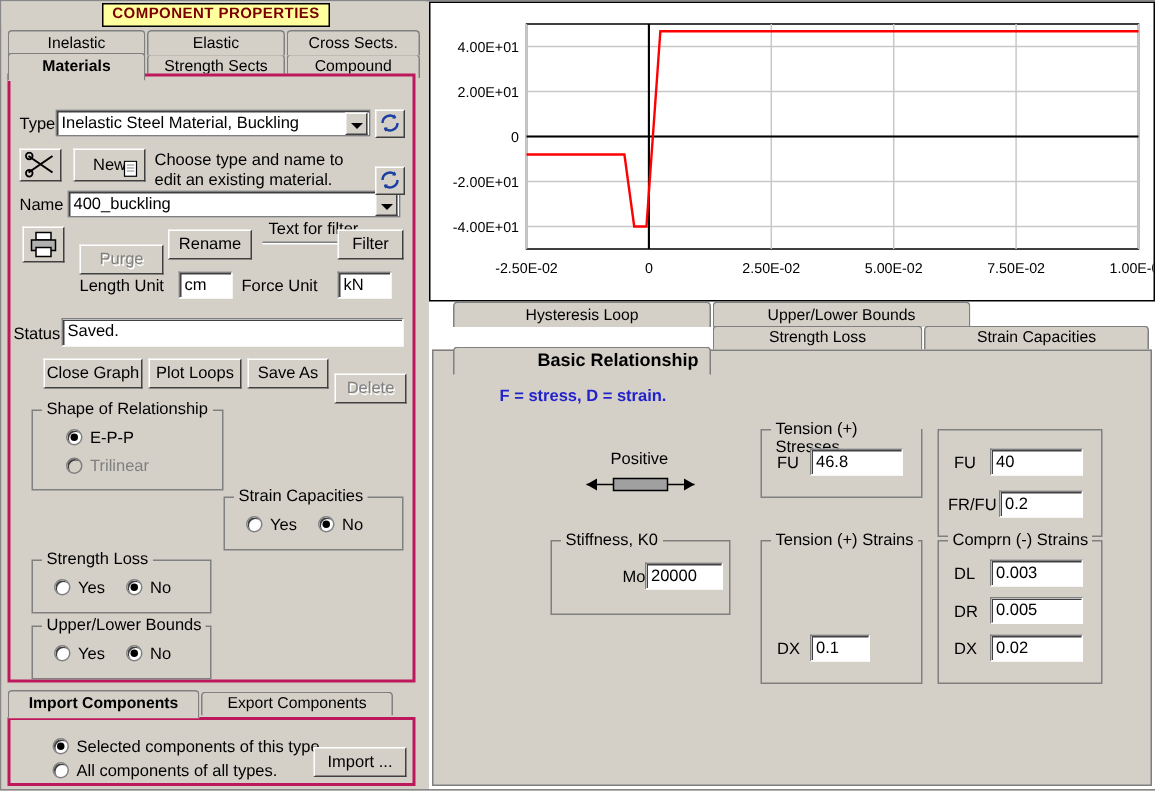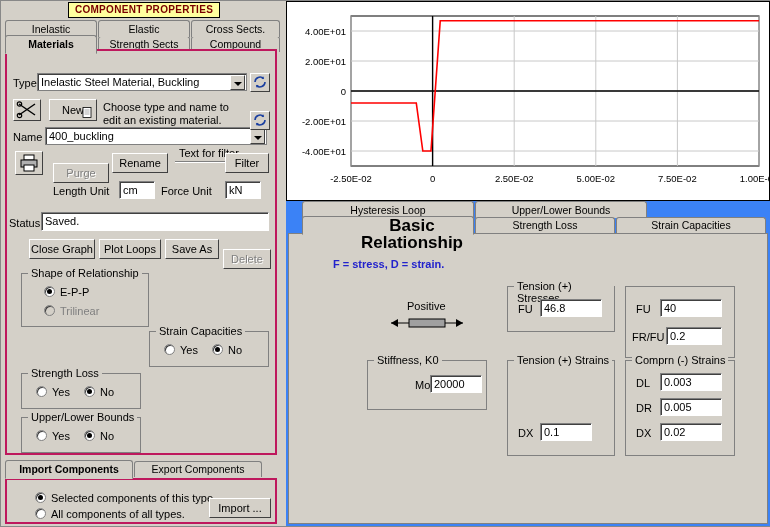"4.00E+01" .right { background: #3b82f6 -> #ffffff }
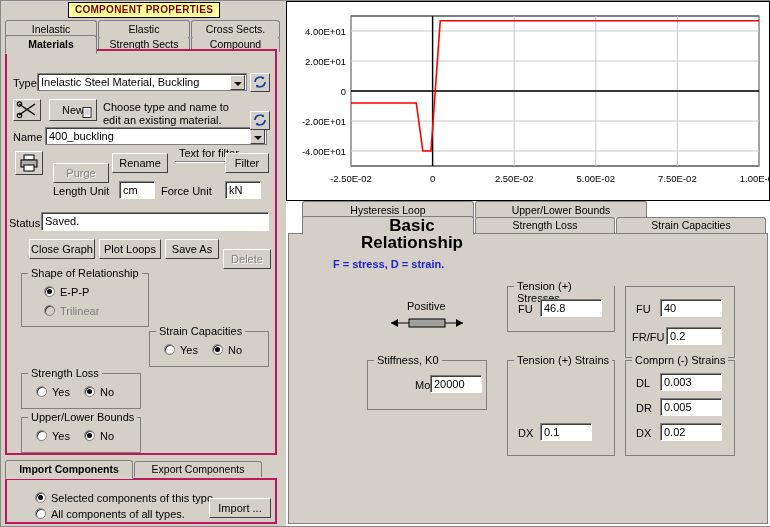"Basic Relationship" div.tab { font-size: 17px -> 12px; top: 0 -> 15px }
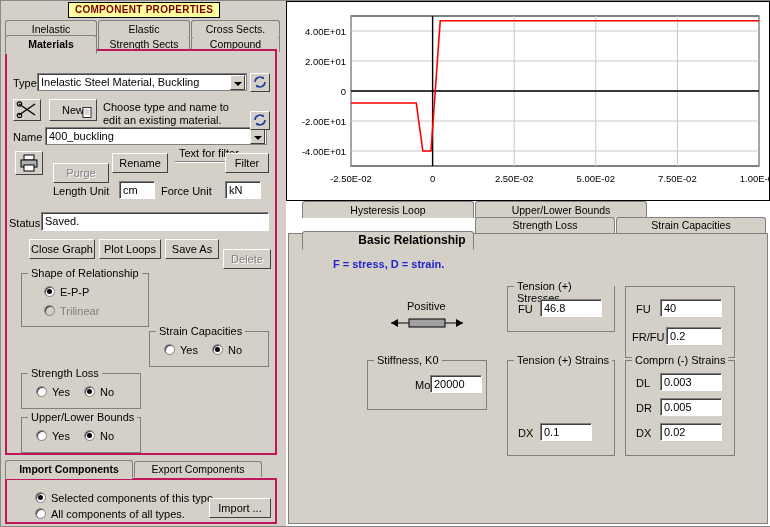"0.1" div.fld { width: 52px -> 40px }
